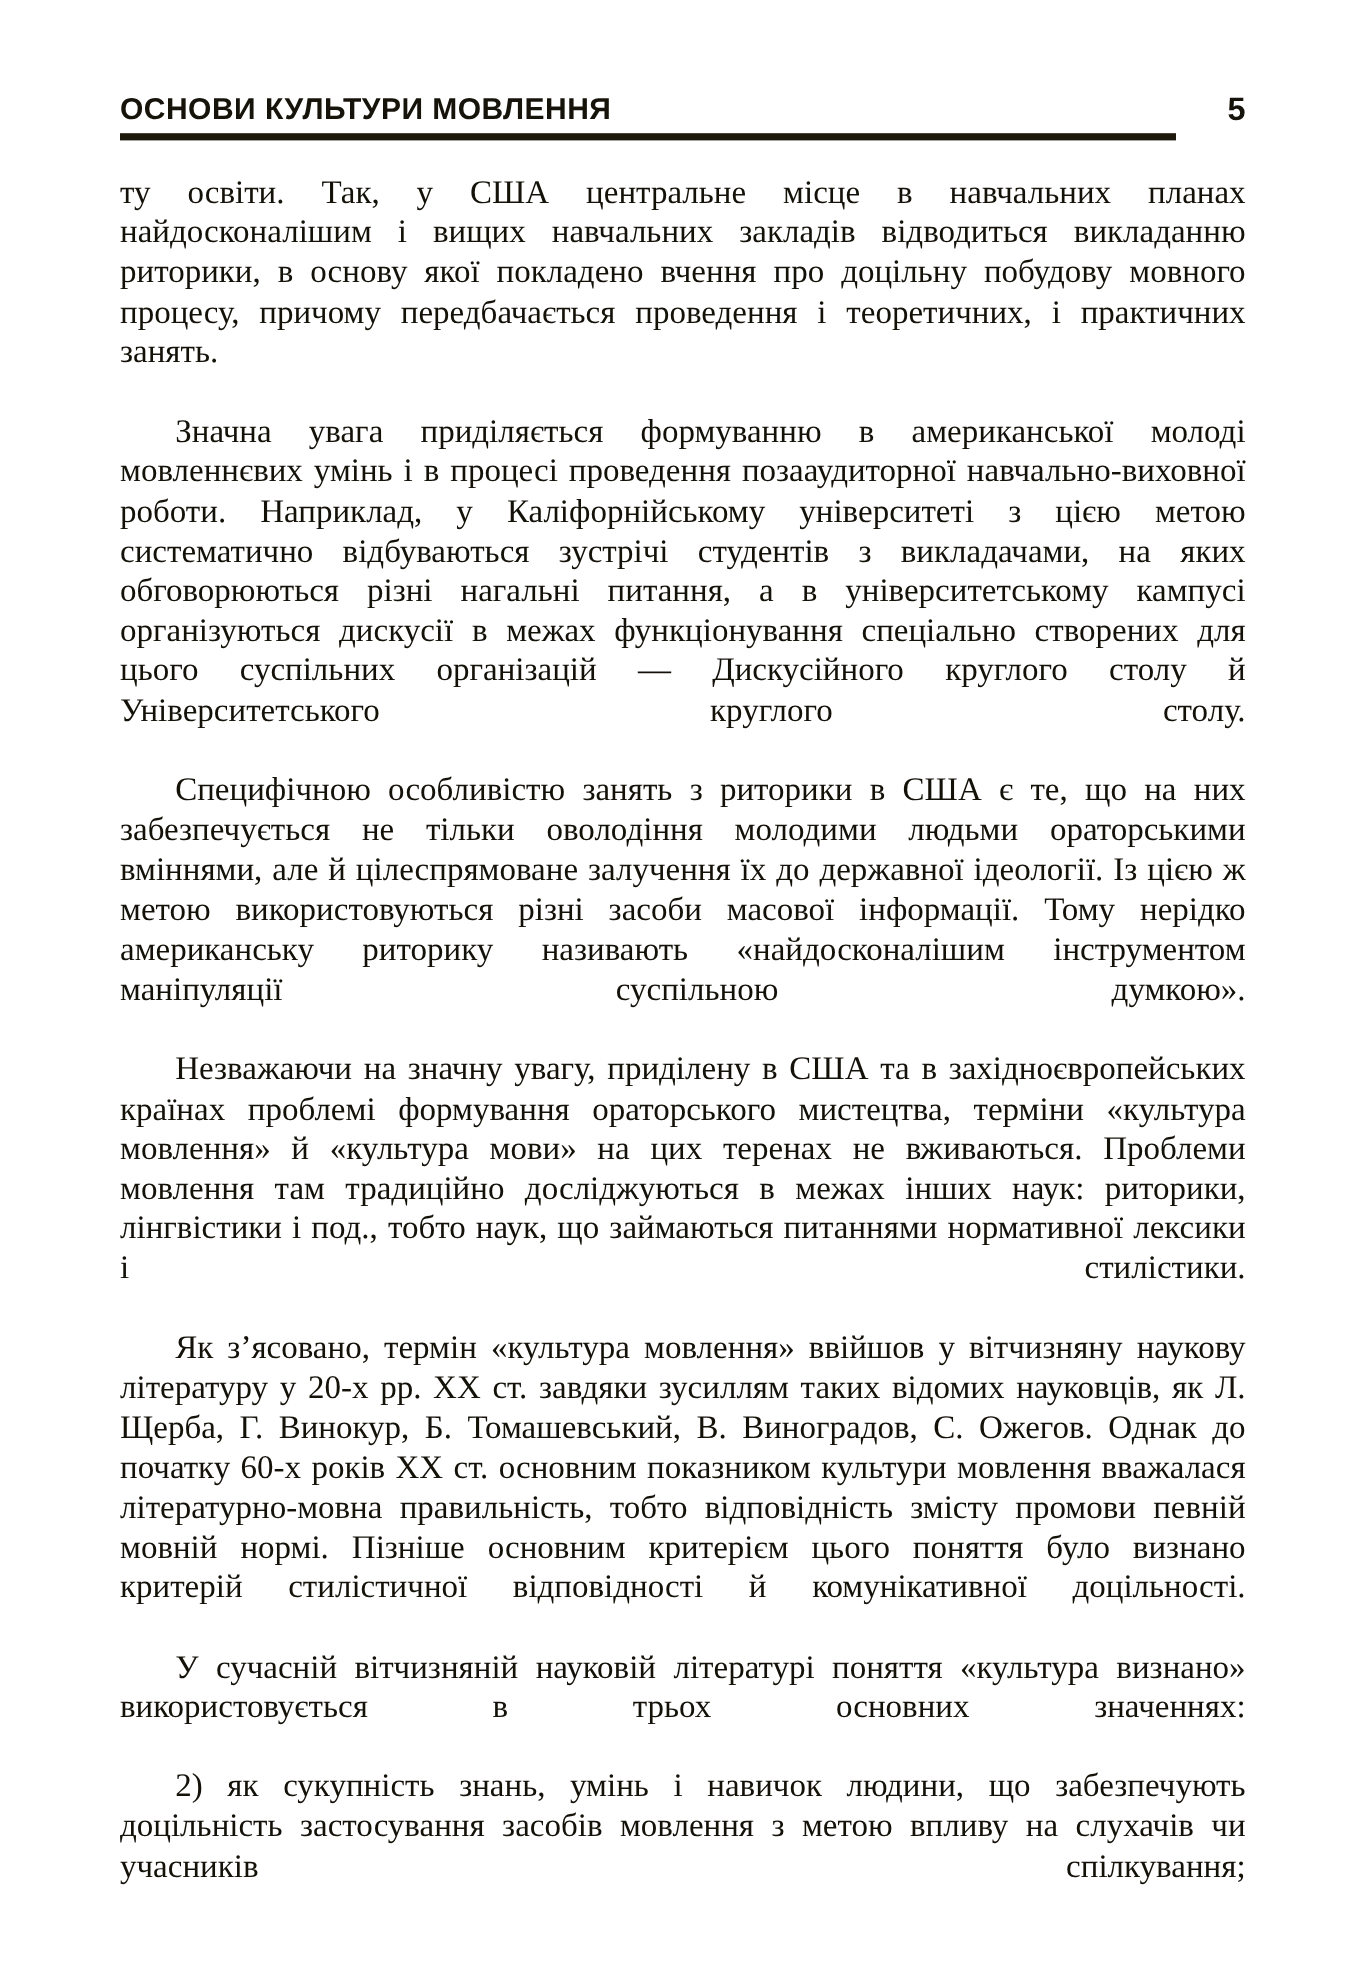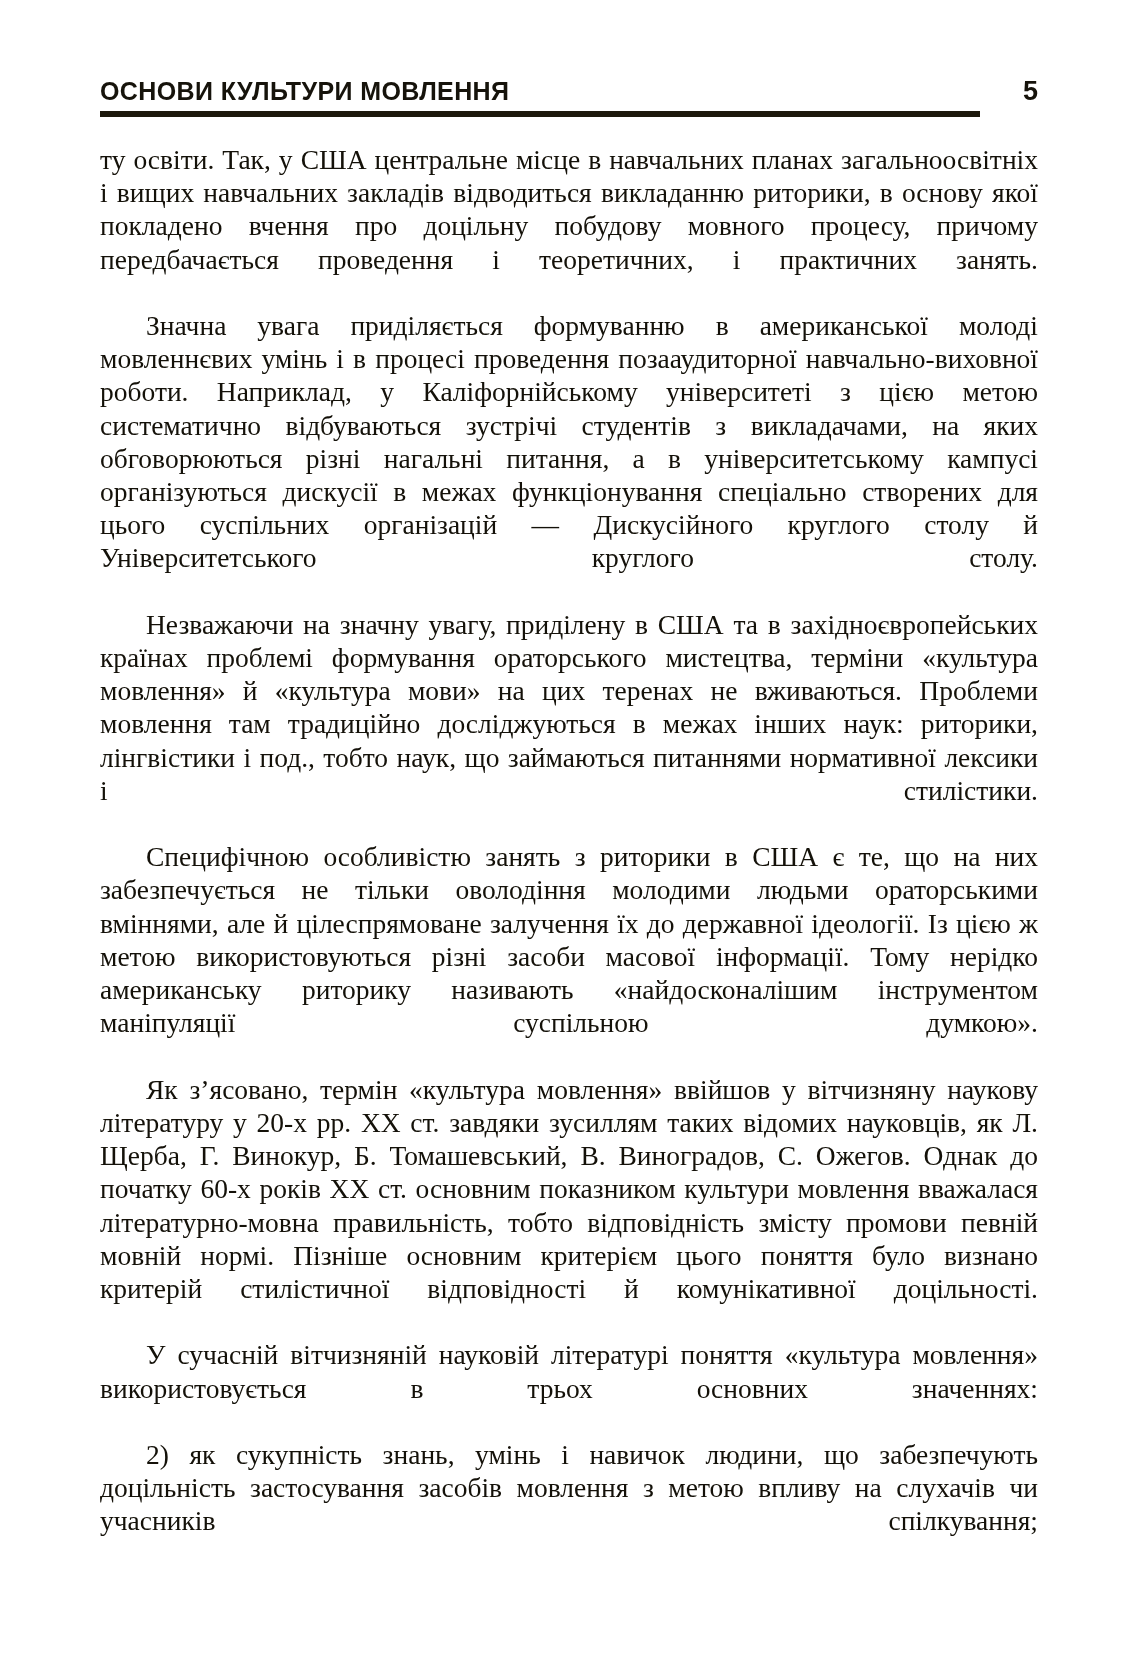"ту освіти. Так, у США" p.no-indent { text: загальноосвітніх -> найдосконалішим }
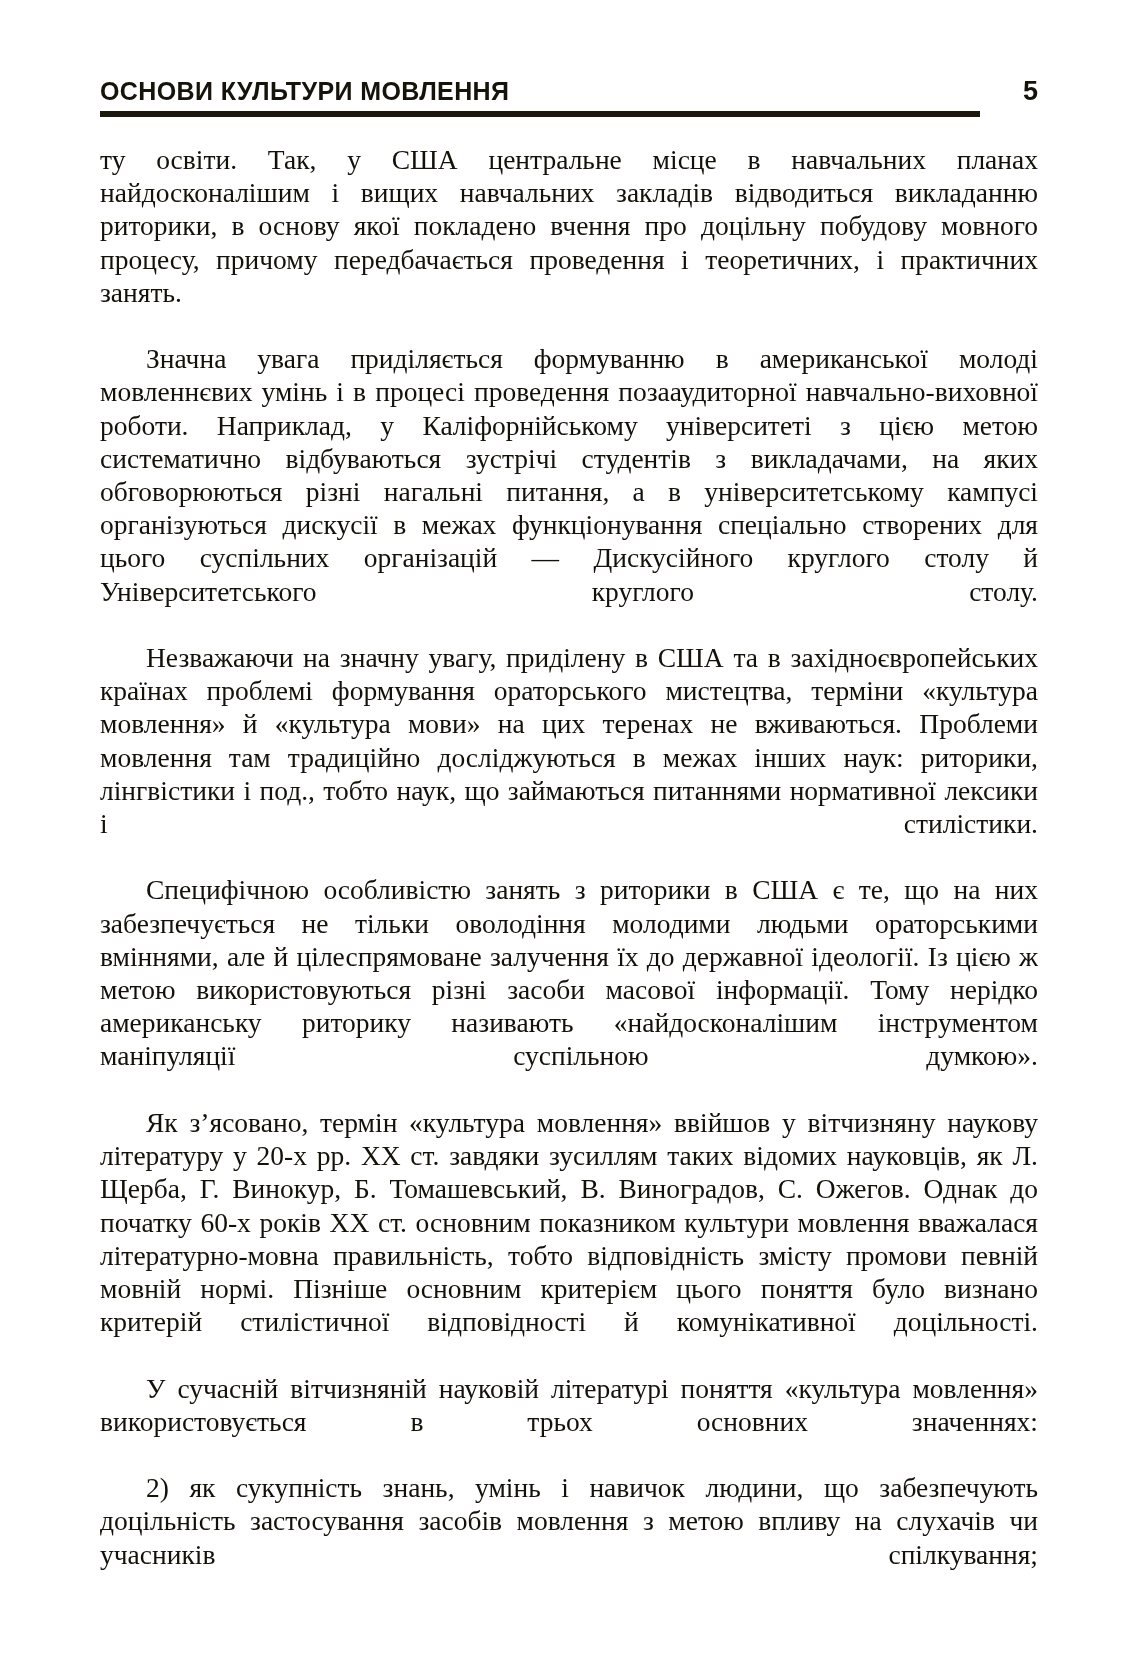"Незважаючи на значну увагу, приділену" p { order: before "Специфічною особливістю занять з" -> after "Специфічною особливістю занять з" }
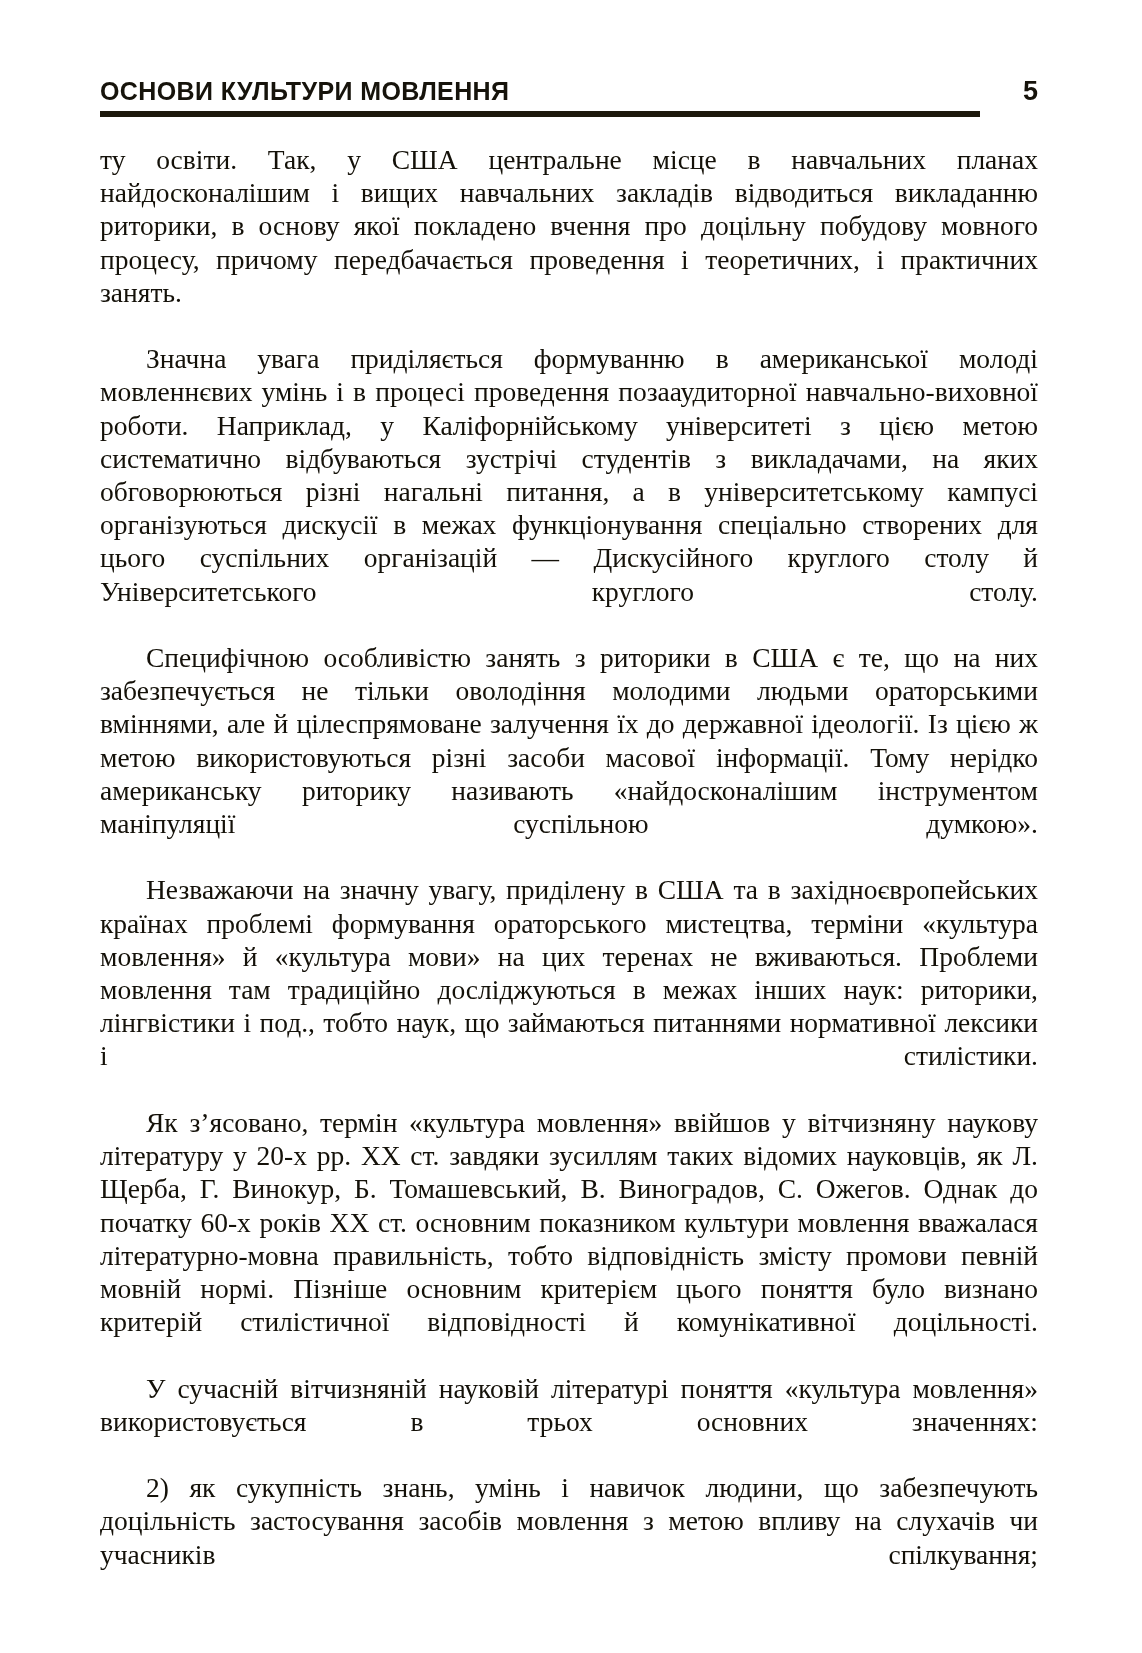"У сучасній вітчизняній науковій" p { text: мовлення -> визнано }
